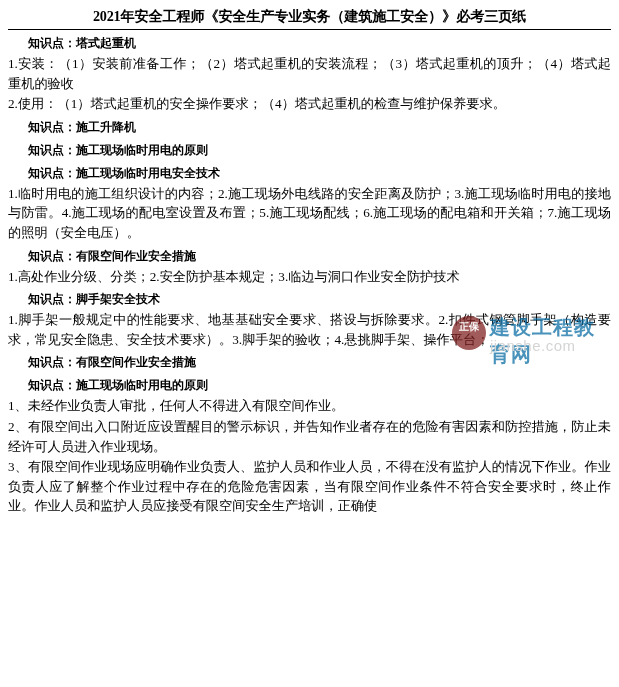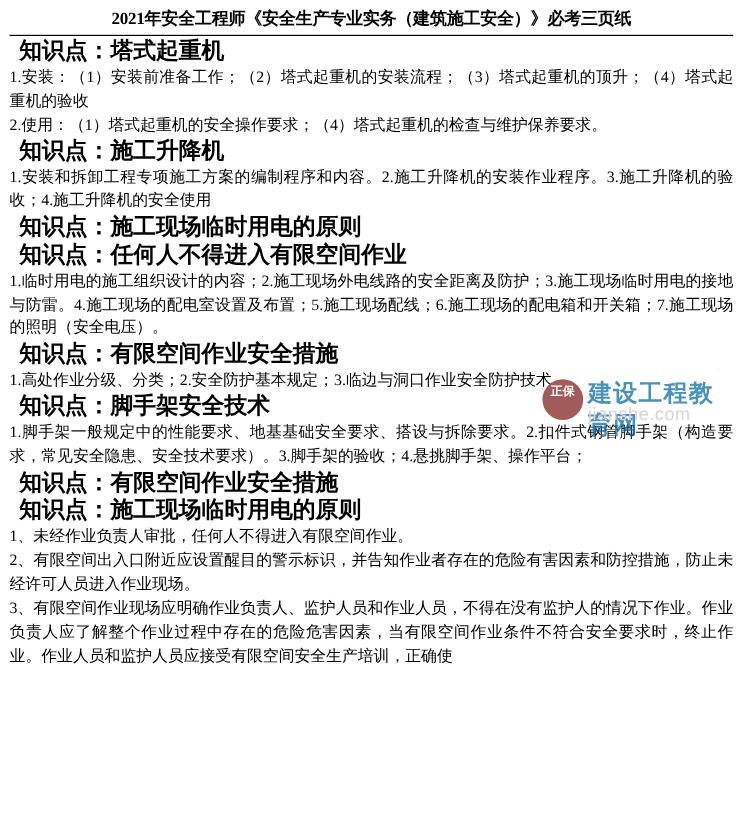"知识点：塔式起重机" .kp { font-size: 19px -> 12px; margin: 3px 0 1px 8px -> 3px 0 1px 20px }
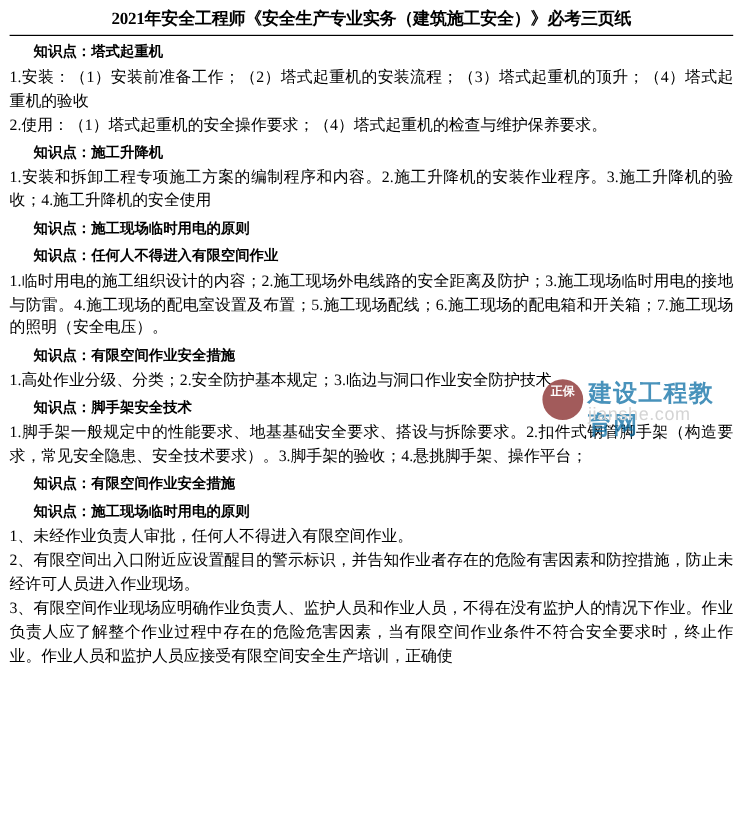"1.安装和拆卸工程专项施工方案的编制程序和内容。2.施工升降机的安装作业程序。3" p.para { html: <p>1.安装和拆卸工程专项施工方案的编制程序和内容。2.施工升降机的安装作业程序。3.施工升降机的验收；4.施工升降机的安全使用</p> -> none }
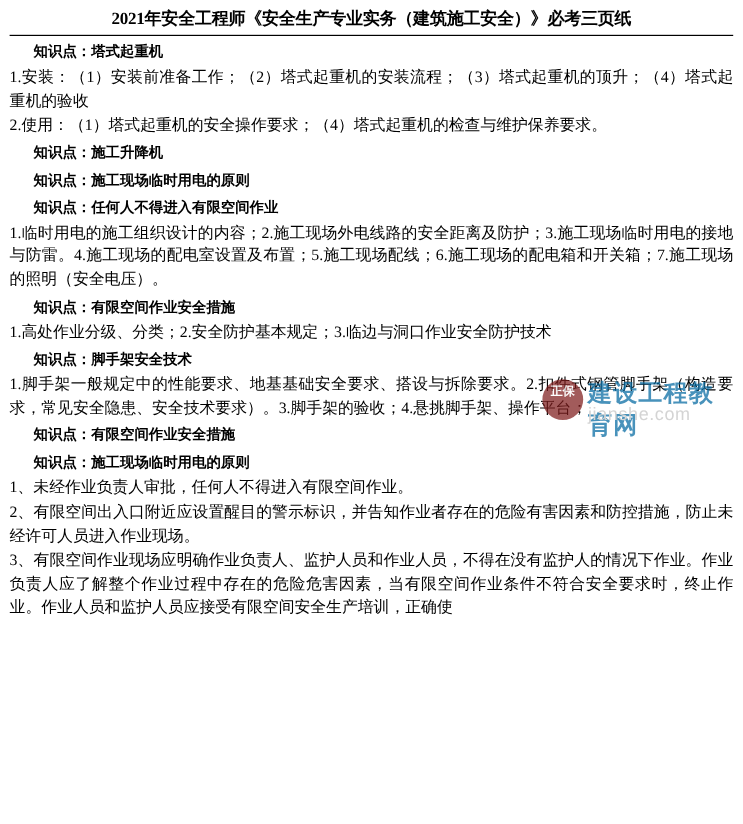"任何人不得进入有限空间作业" span { text: 任何人不得进入有限空间作业 -> 施工现场临时用电安全技术 }
